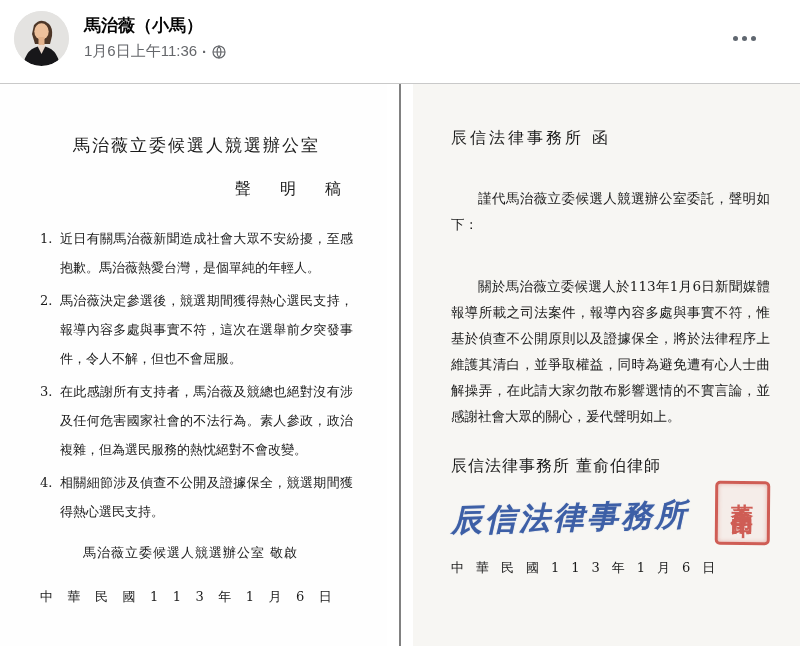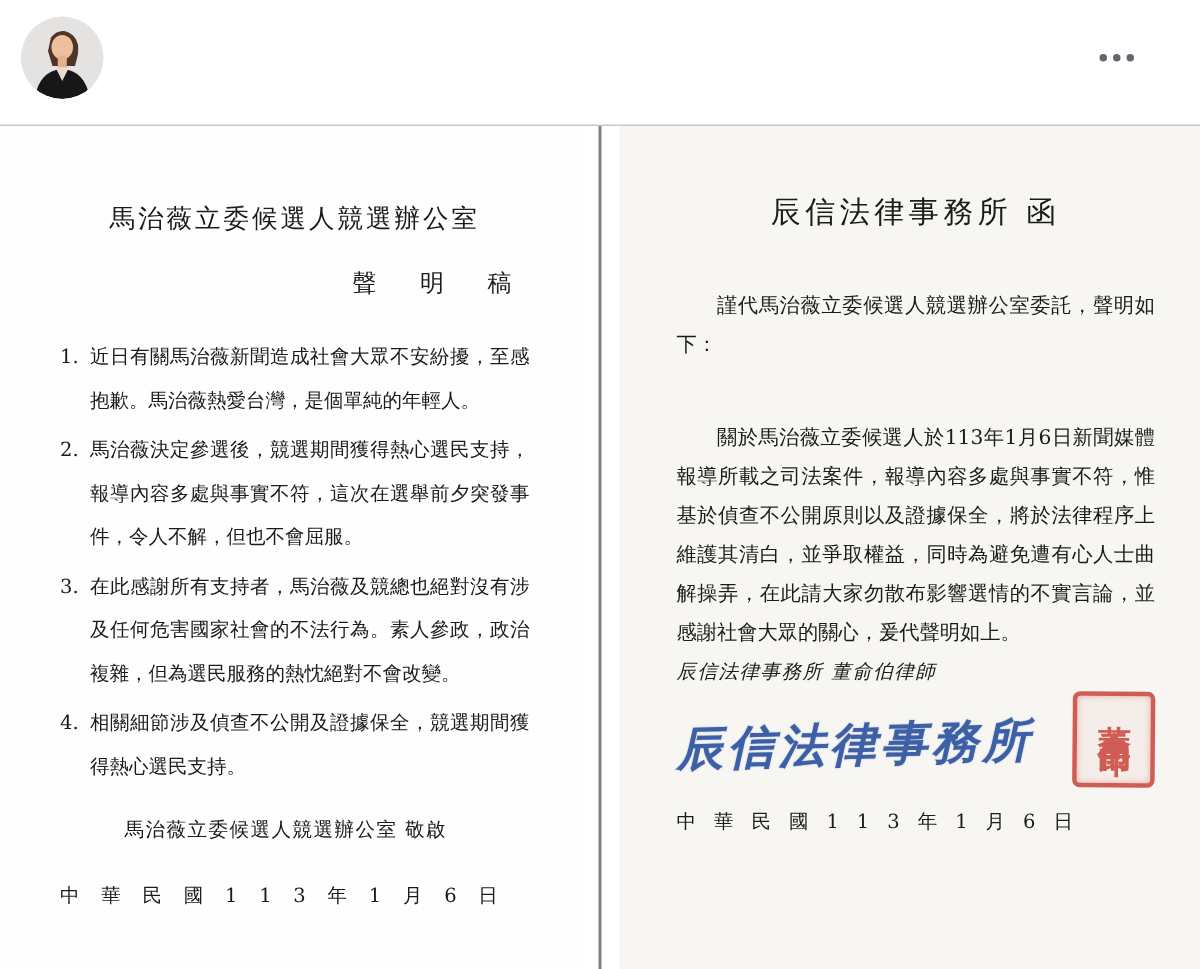"馬治薇（小馬）" div.author-block { html: none -> <div> <div>馬治薇（小馬）</div> <div> <span>1月6日上午11:36</span> <span>·</span> <svg> <circle></circle> <path></path> </svg> </div> </div> }
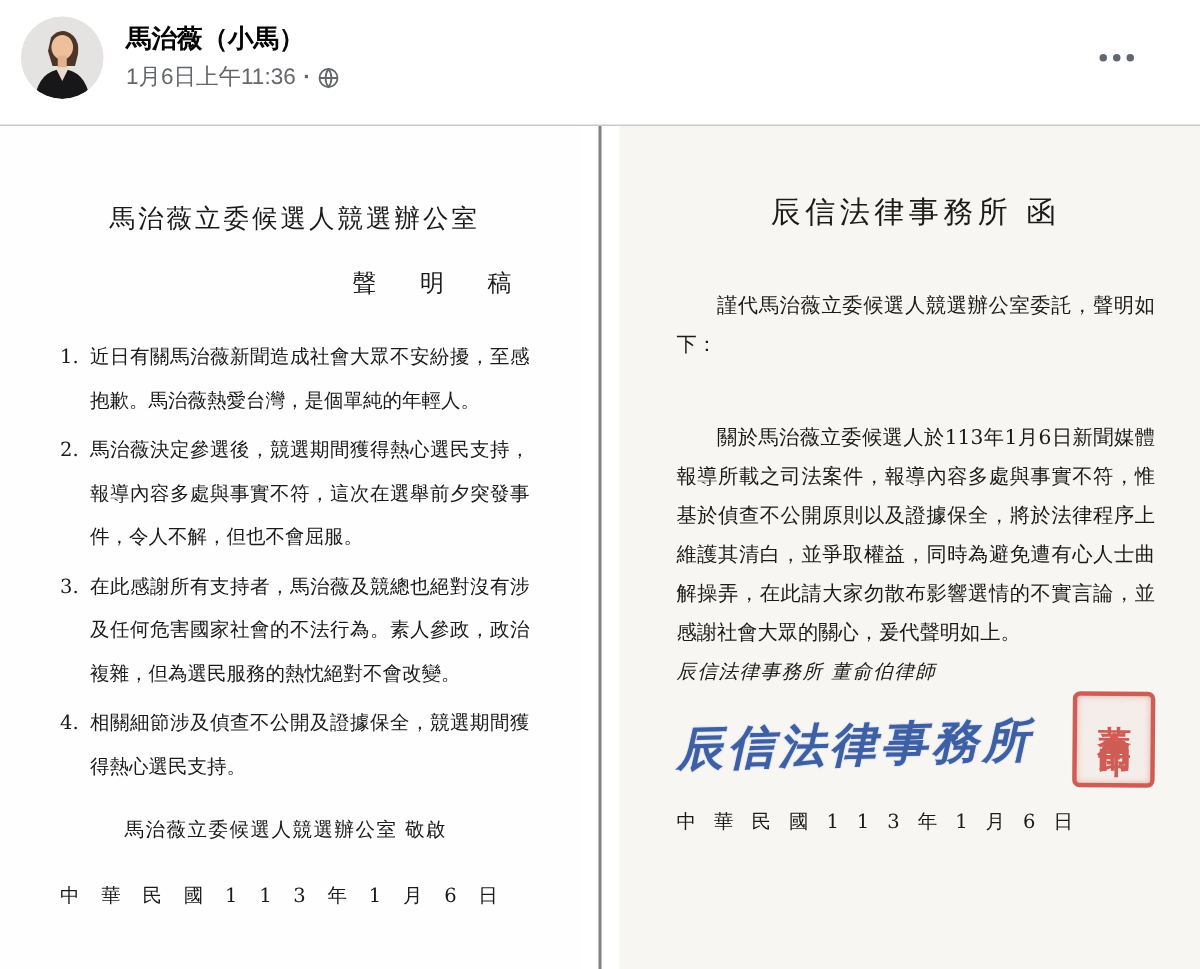"辰信法律事務所 函" .doc-right h1 { font-size: 20px -> 16px; text-align: center -> none }
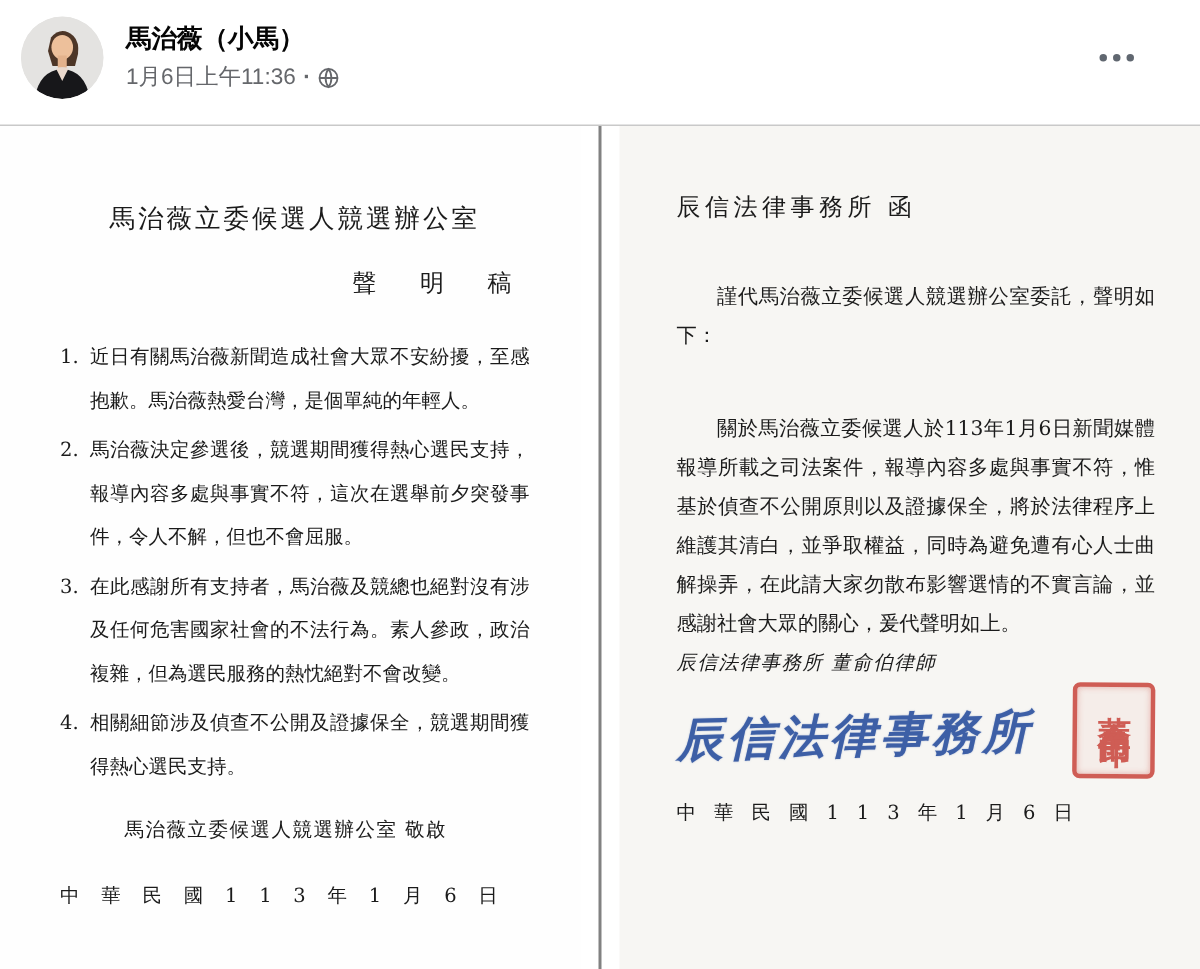"辰信法律事務所 董俞伯律師" .sig-line { font-size: 13px -> 16px; font-style: italic -> none; margin-top: 4px -> 27px }
